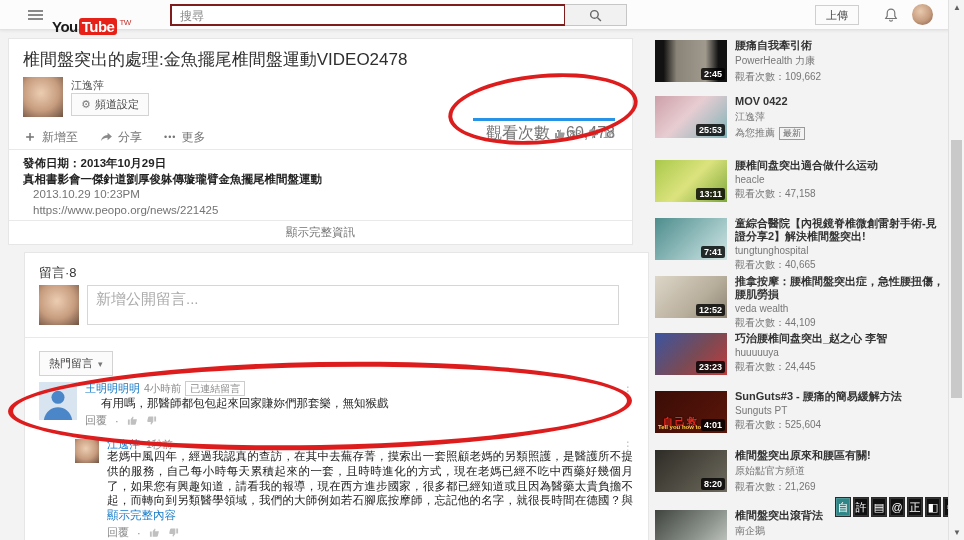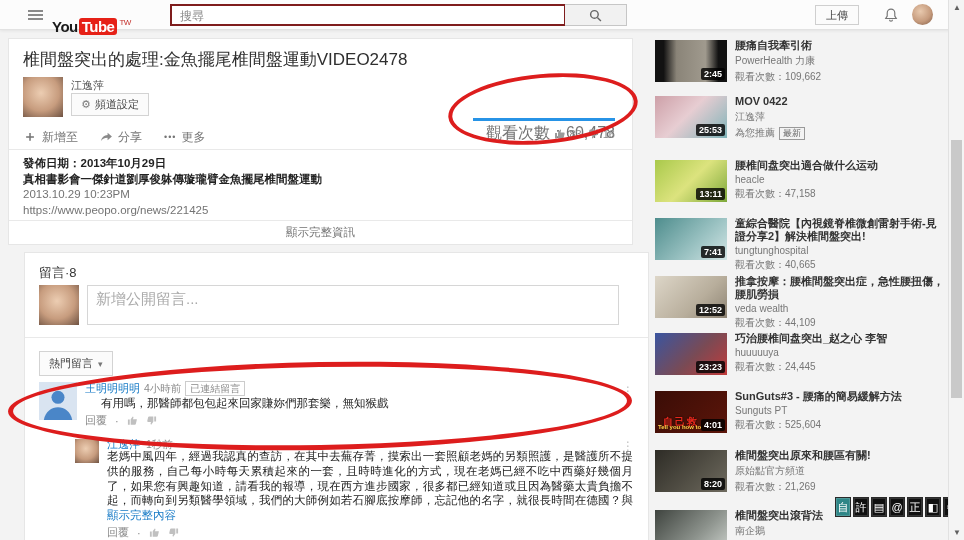"2013.10.29 10:23PM" .desc .m { margin-left: none -> 10px }
